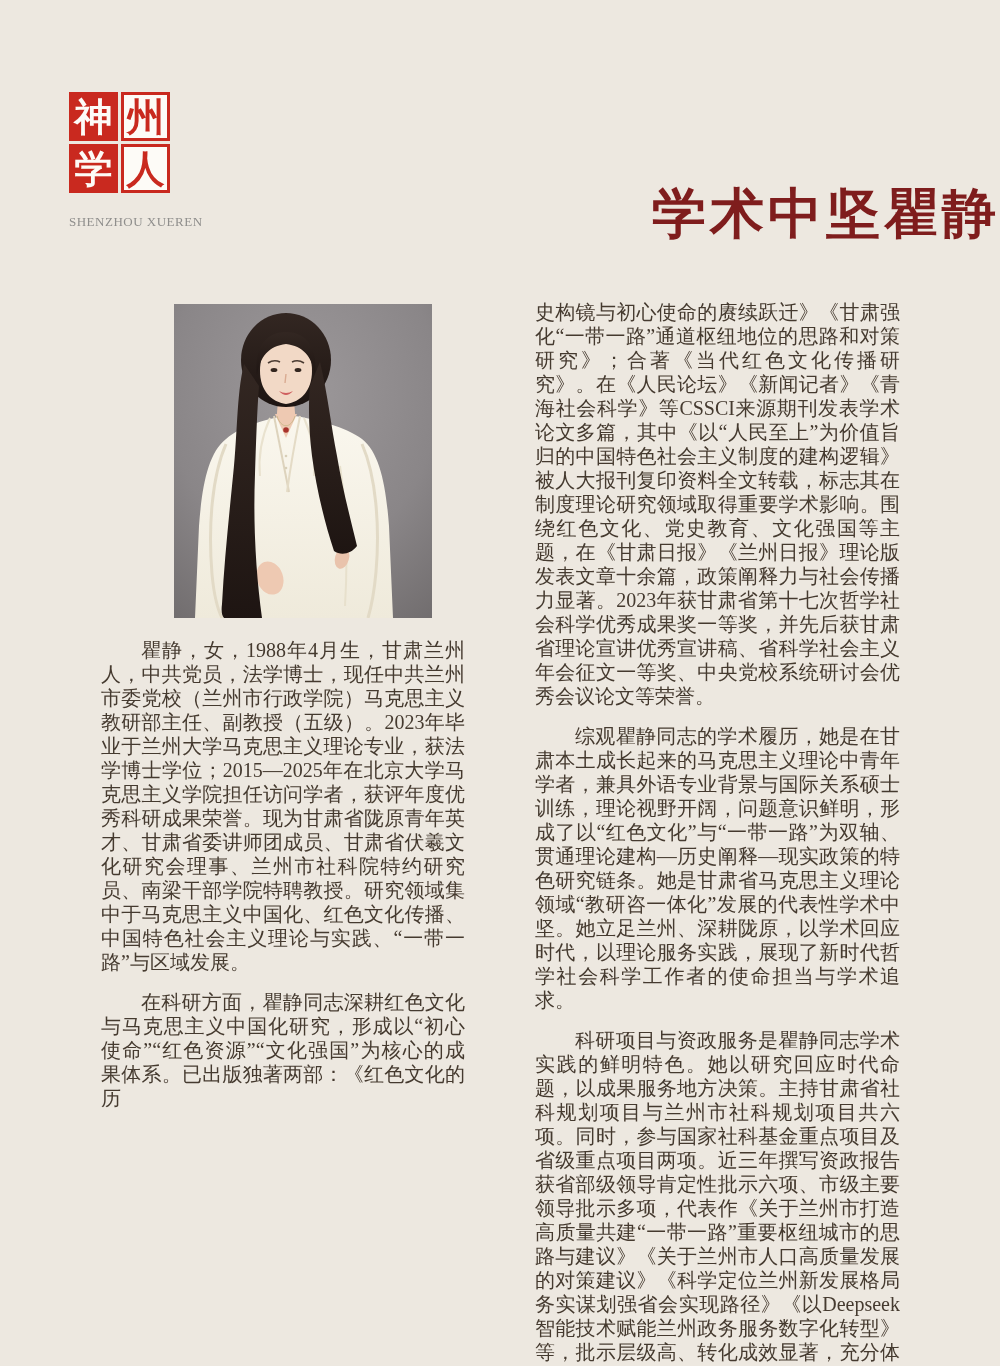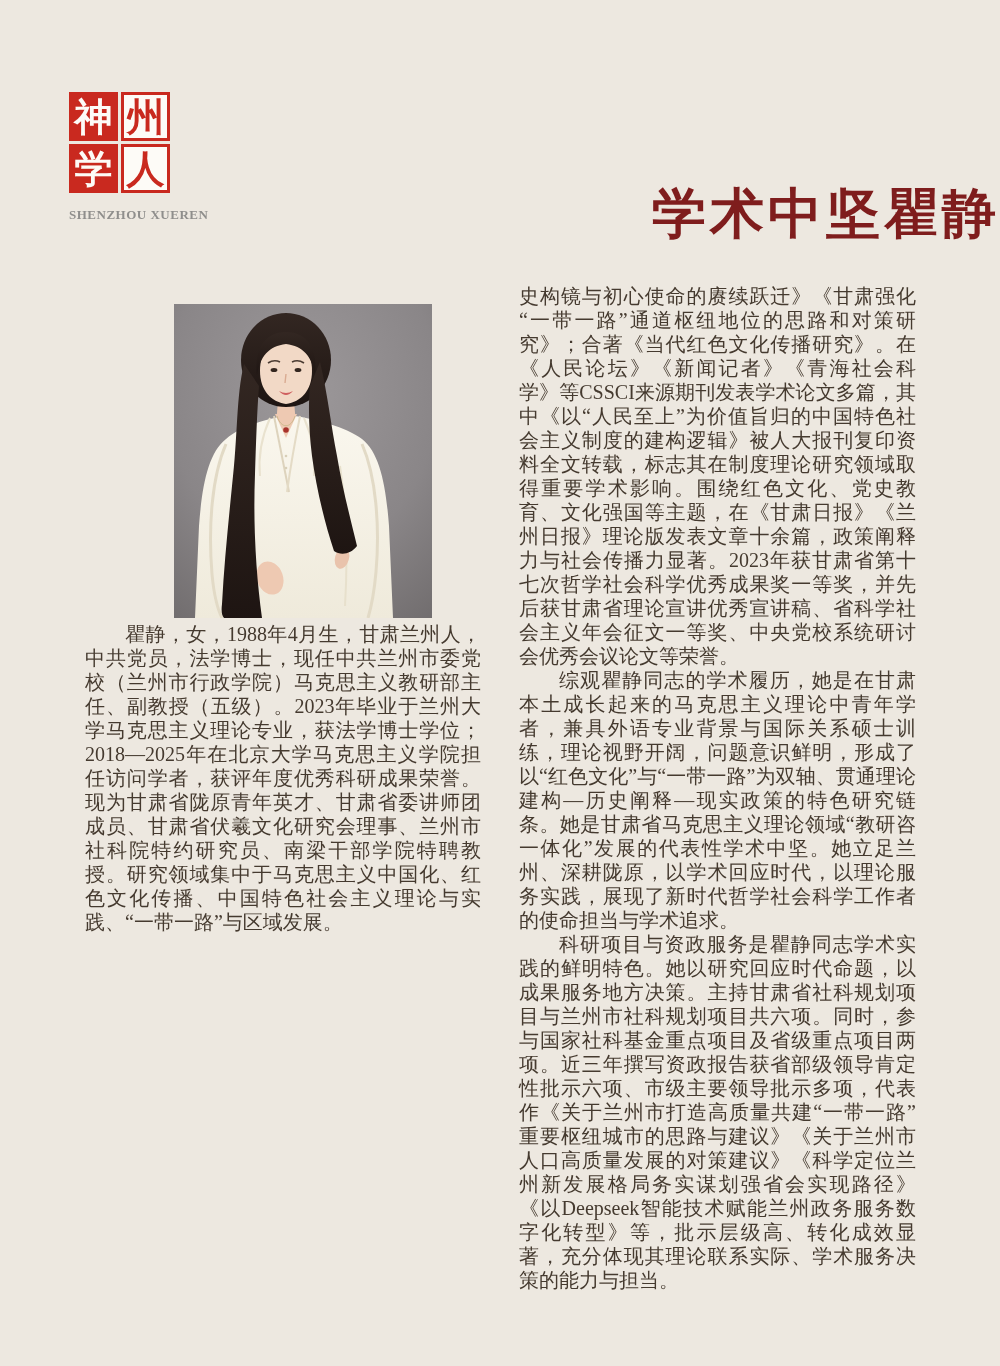"SHENZHOU XUEREN" .logo-sub { font-weight: bold -> normal; margin-top: 14px -> 21px }
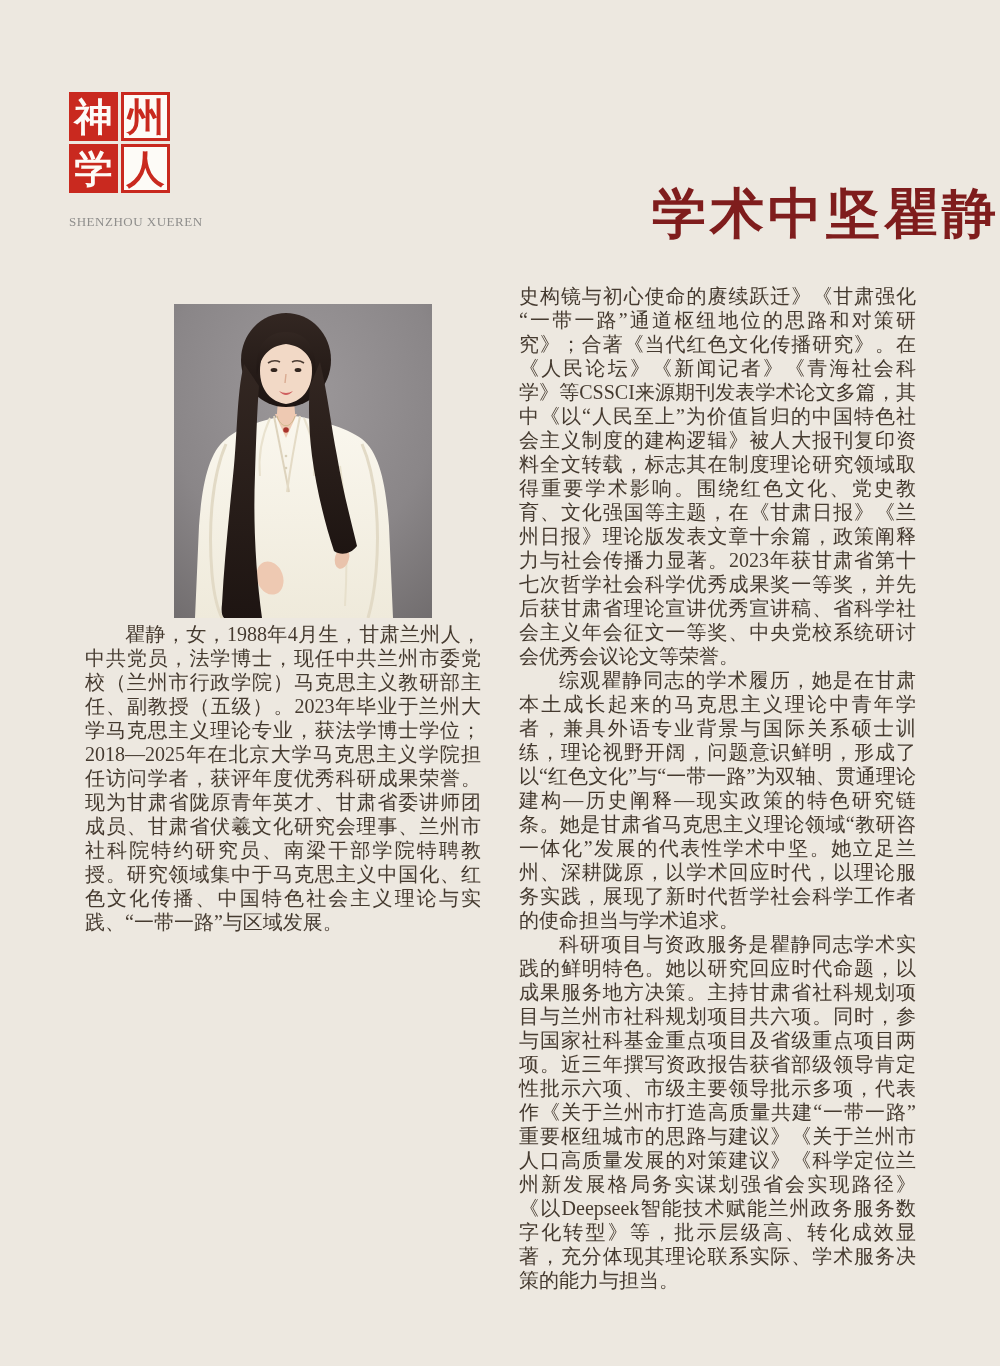"史构镜与初心使命的赓续跃迁》《甘肃强化“一带一路”通道枢纽地位的思路和对策研究》" .col p { margin: 0 -> 16px }
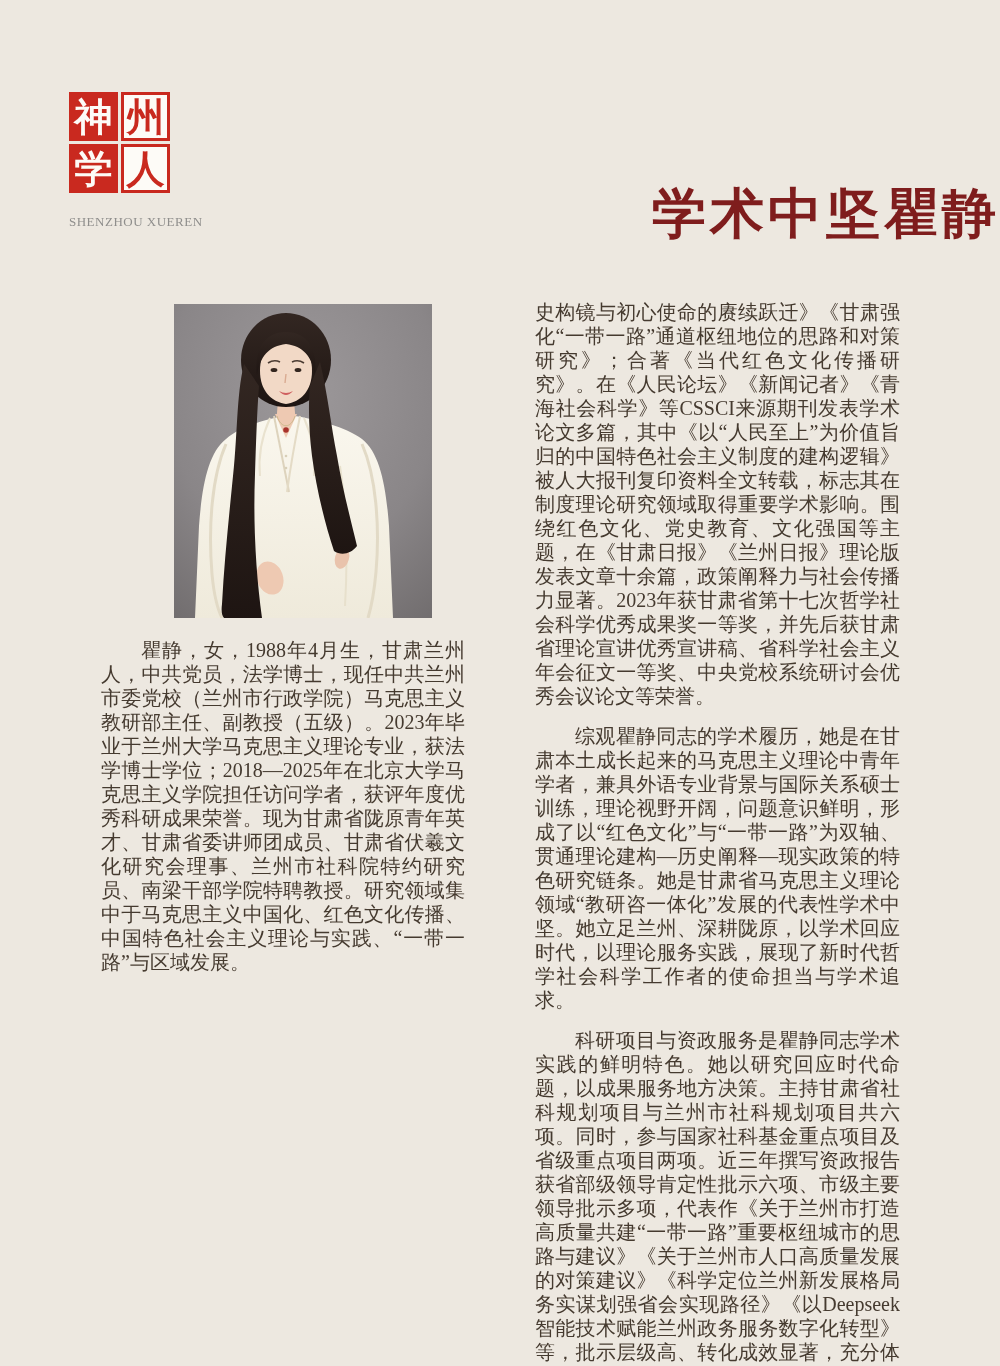"瞿静，女，1988年4月生，甘肃兰州人，中共党员，法学博士，现任中共兰州市委党校" p { text: 2018 -> 2015 }
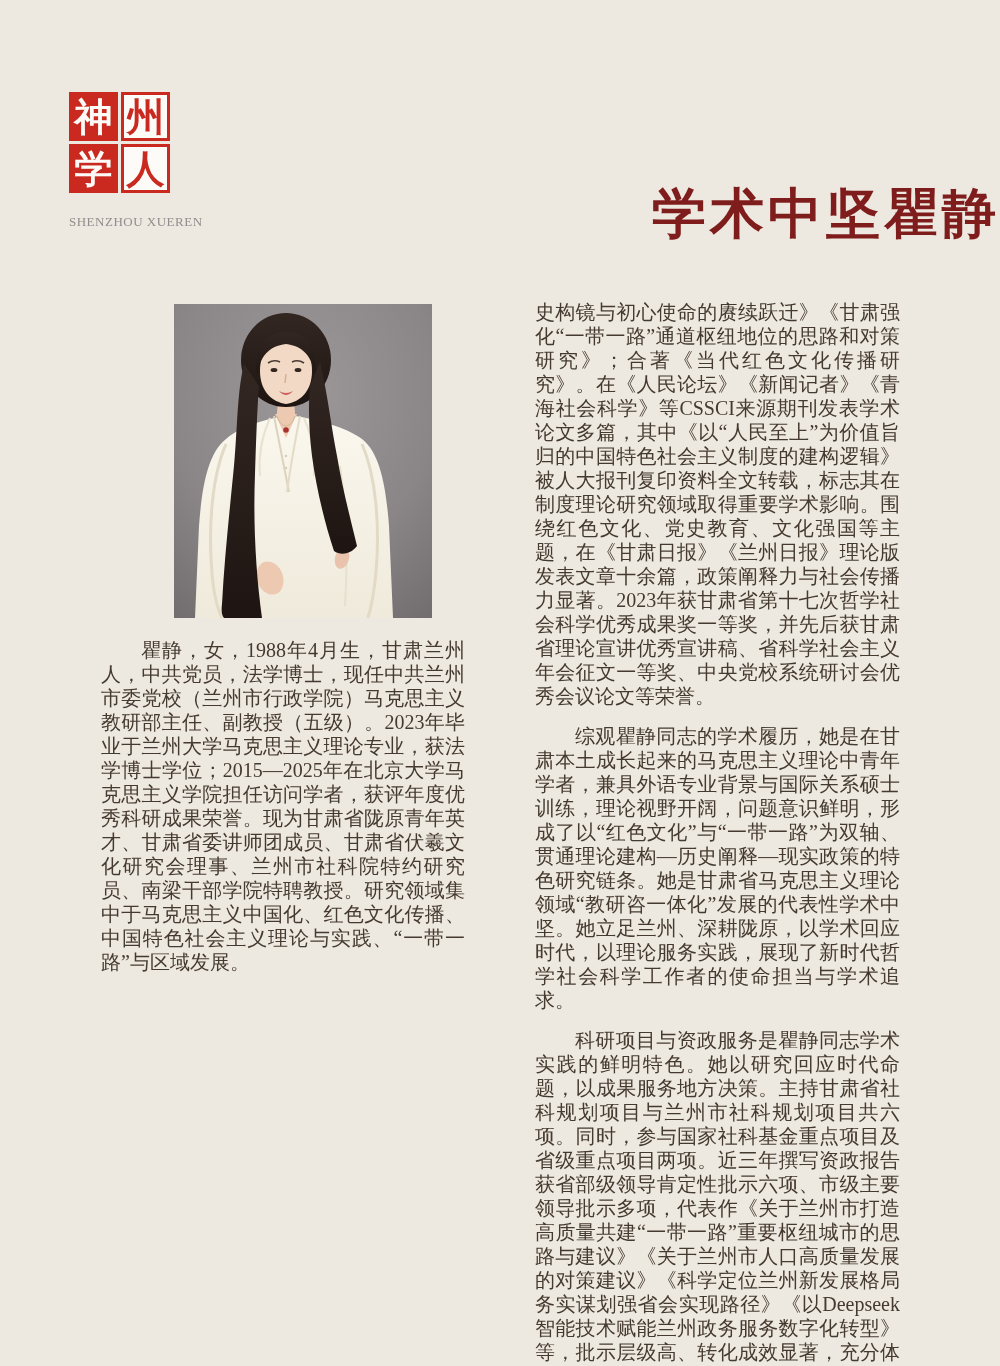"在科研方面，瞿静同志深耕红色文化与马克思主义中国化研究，形成以“初心使命”“红色" p { html: none -> <p>在科研方面，瞿静同志深耕红色文化与马克思主义中国化研究，形成以“初心使命”“红色资源”“文化强国”为核心的成果体系。已出版独著两部：《红色文化的历</p> }
